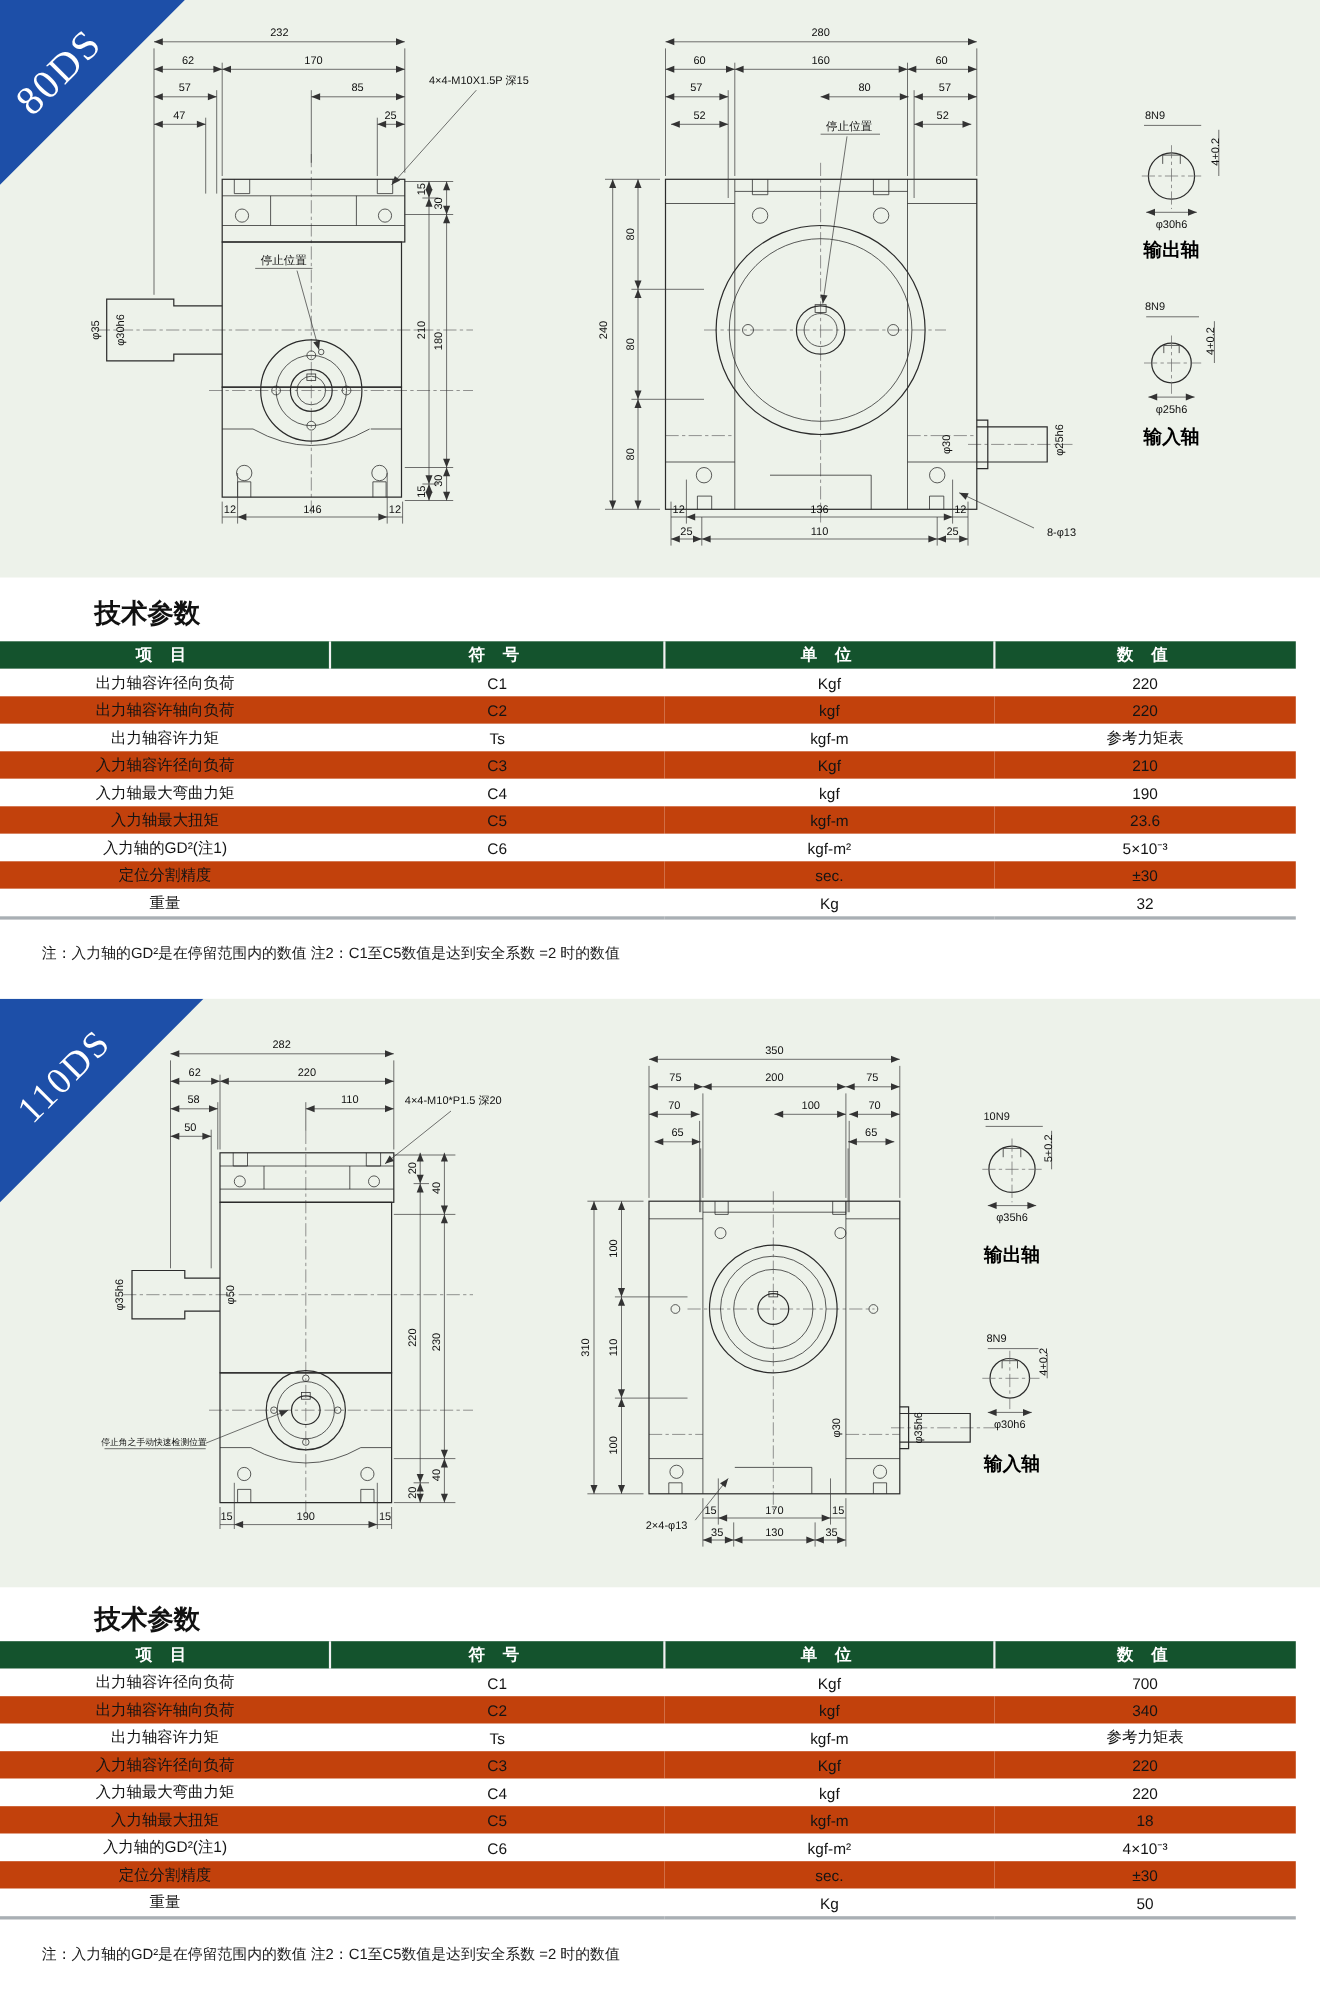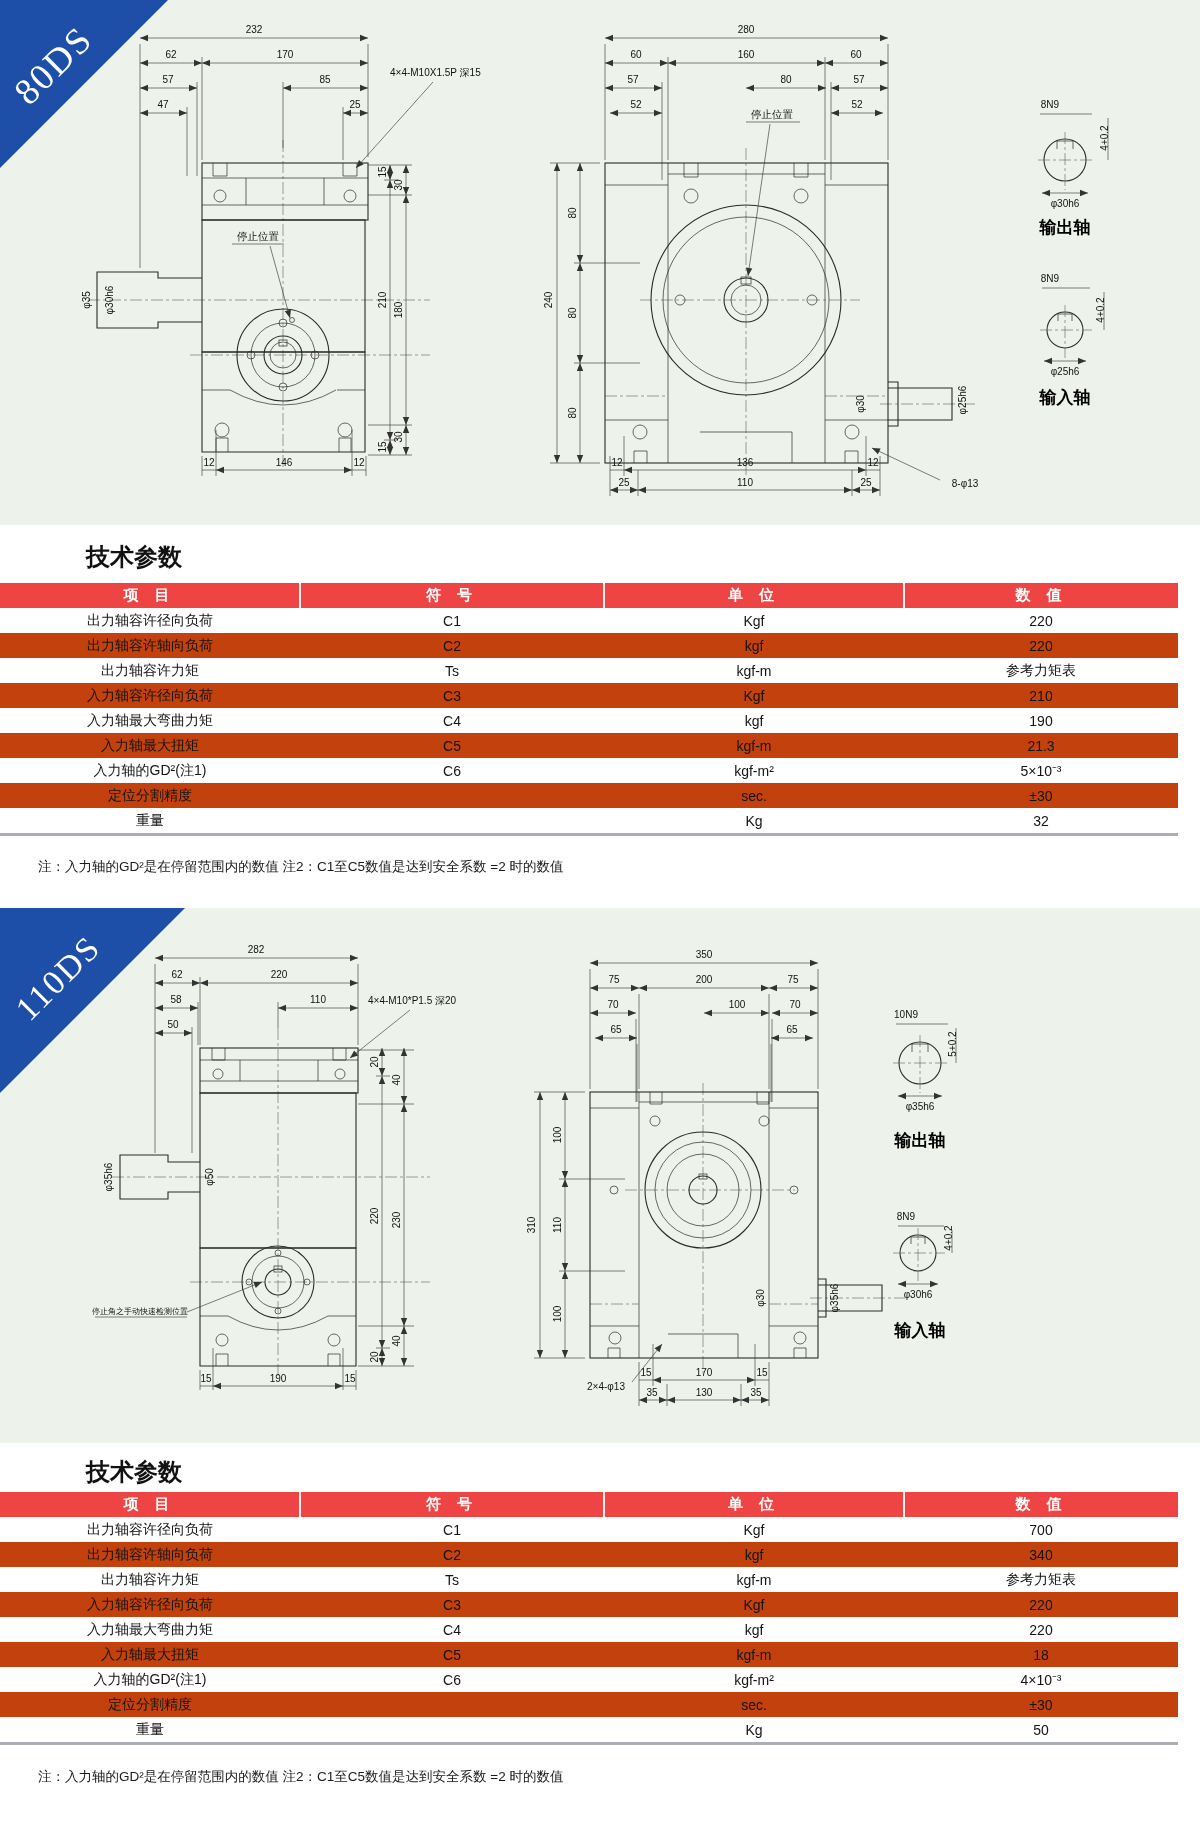"项 目" .tbl th { background: #ef4444 -> #14532d }
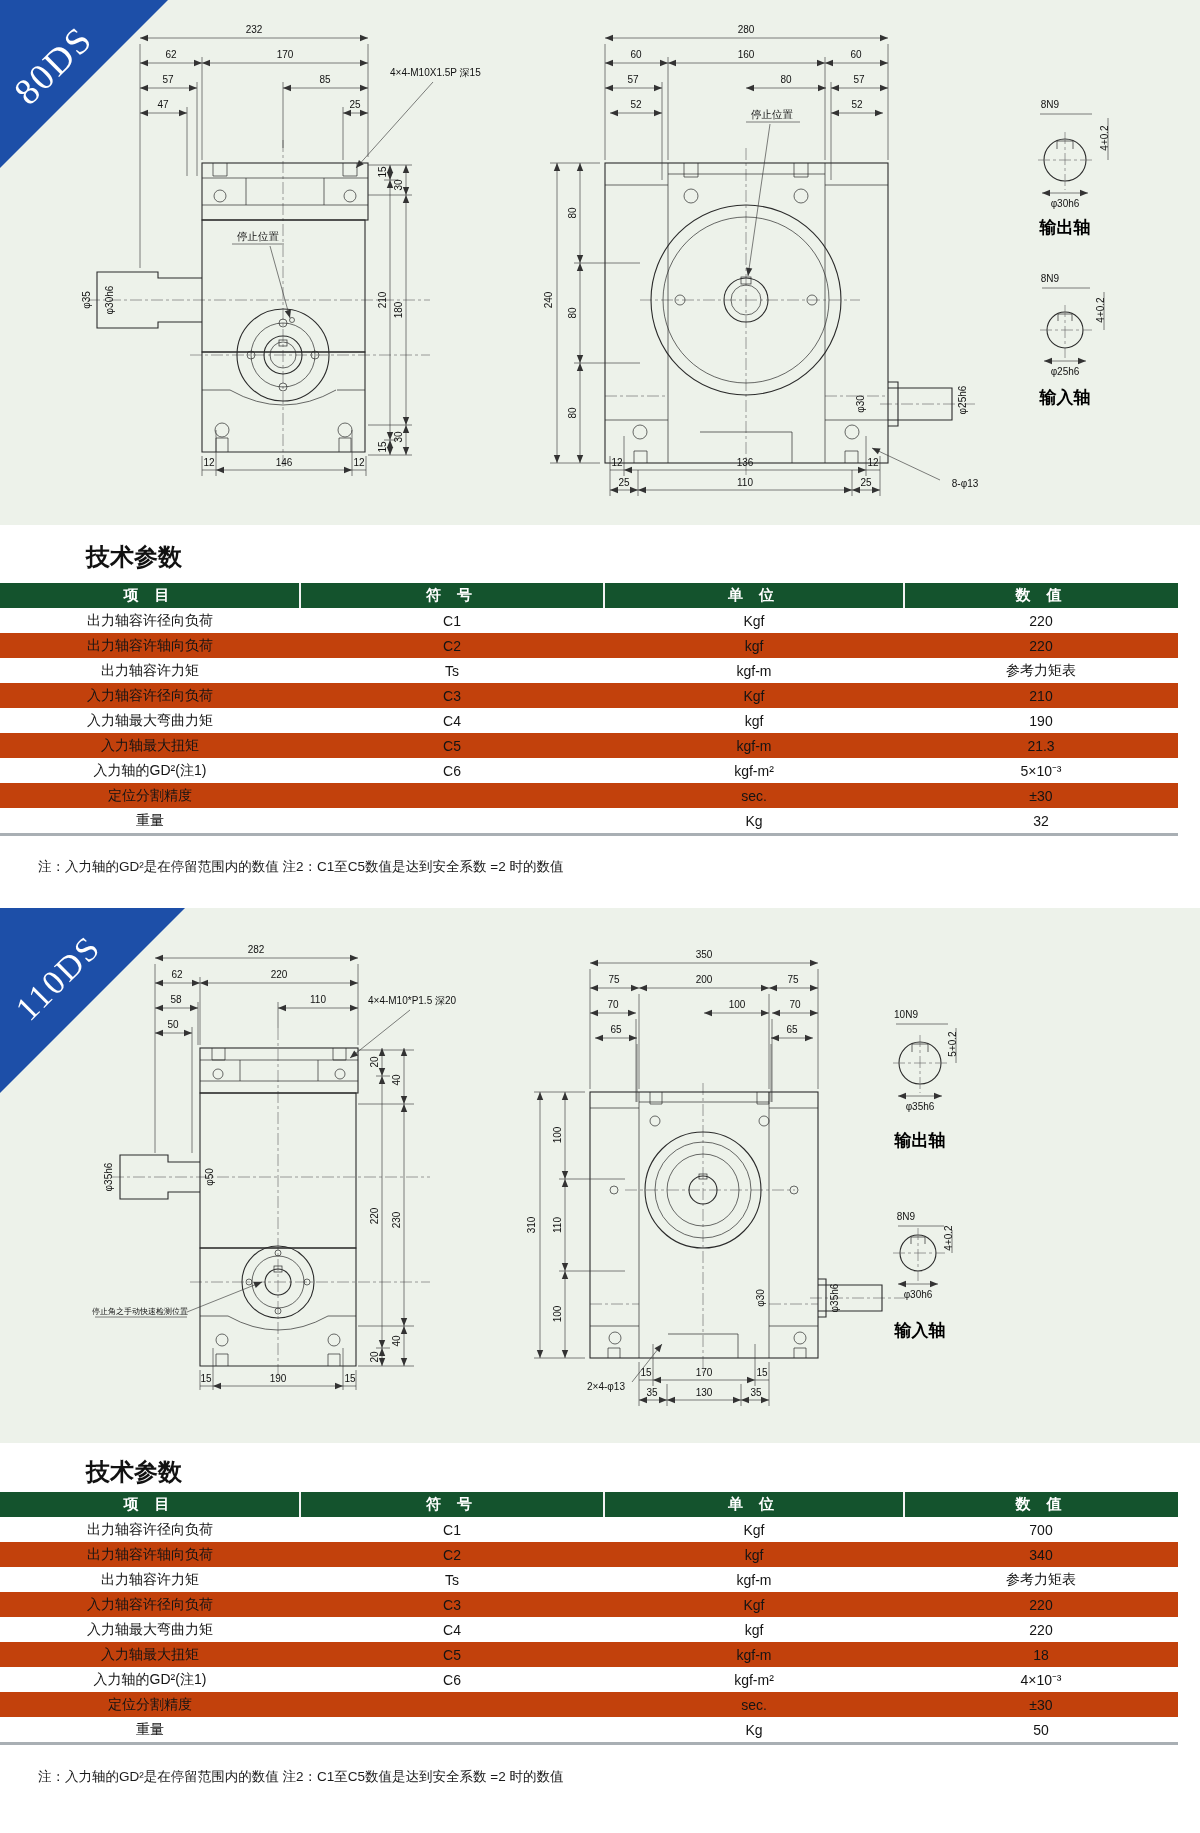"21.3" td { text: 21.3 -> 23.6 }
